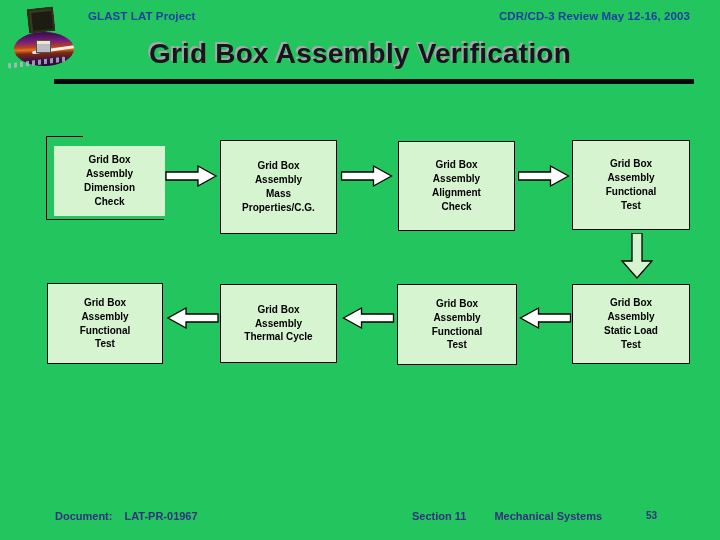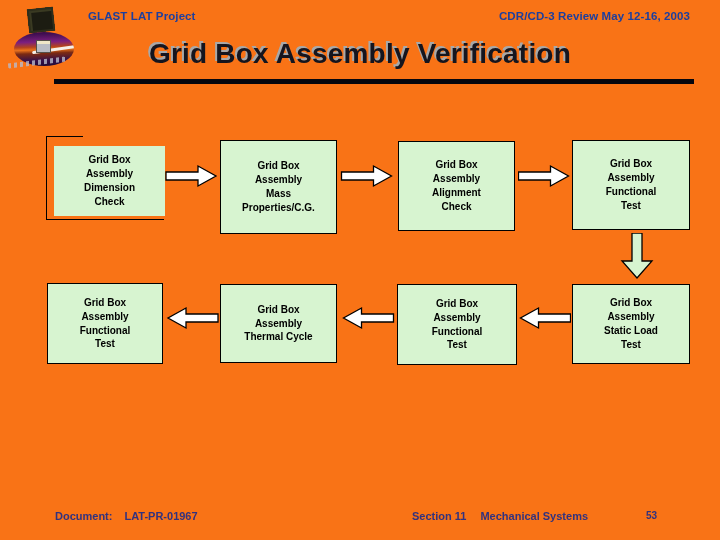"GLAST LAT Project" .slide { background: #f97316 -> #22c55e }
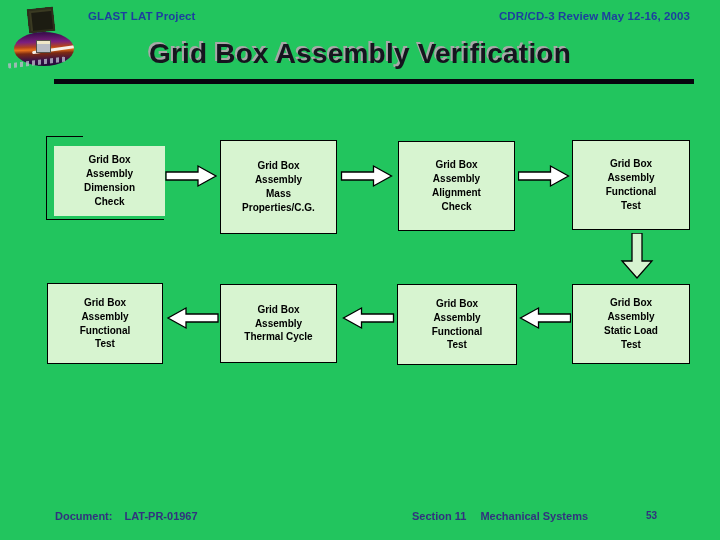"Mechanical Systems" .ftr-sec .sect-name { margin-left: 14px -> 28px }
